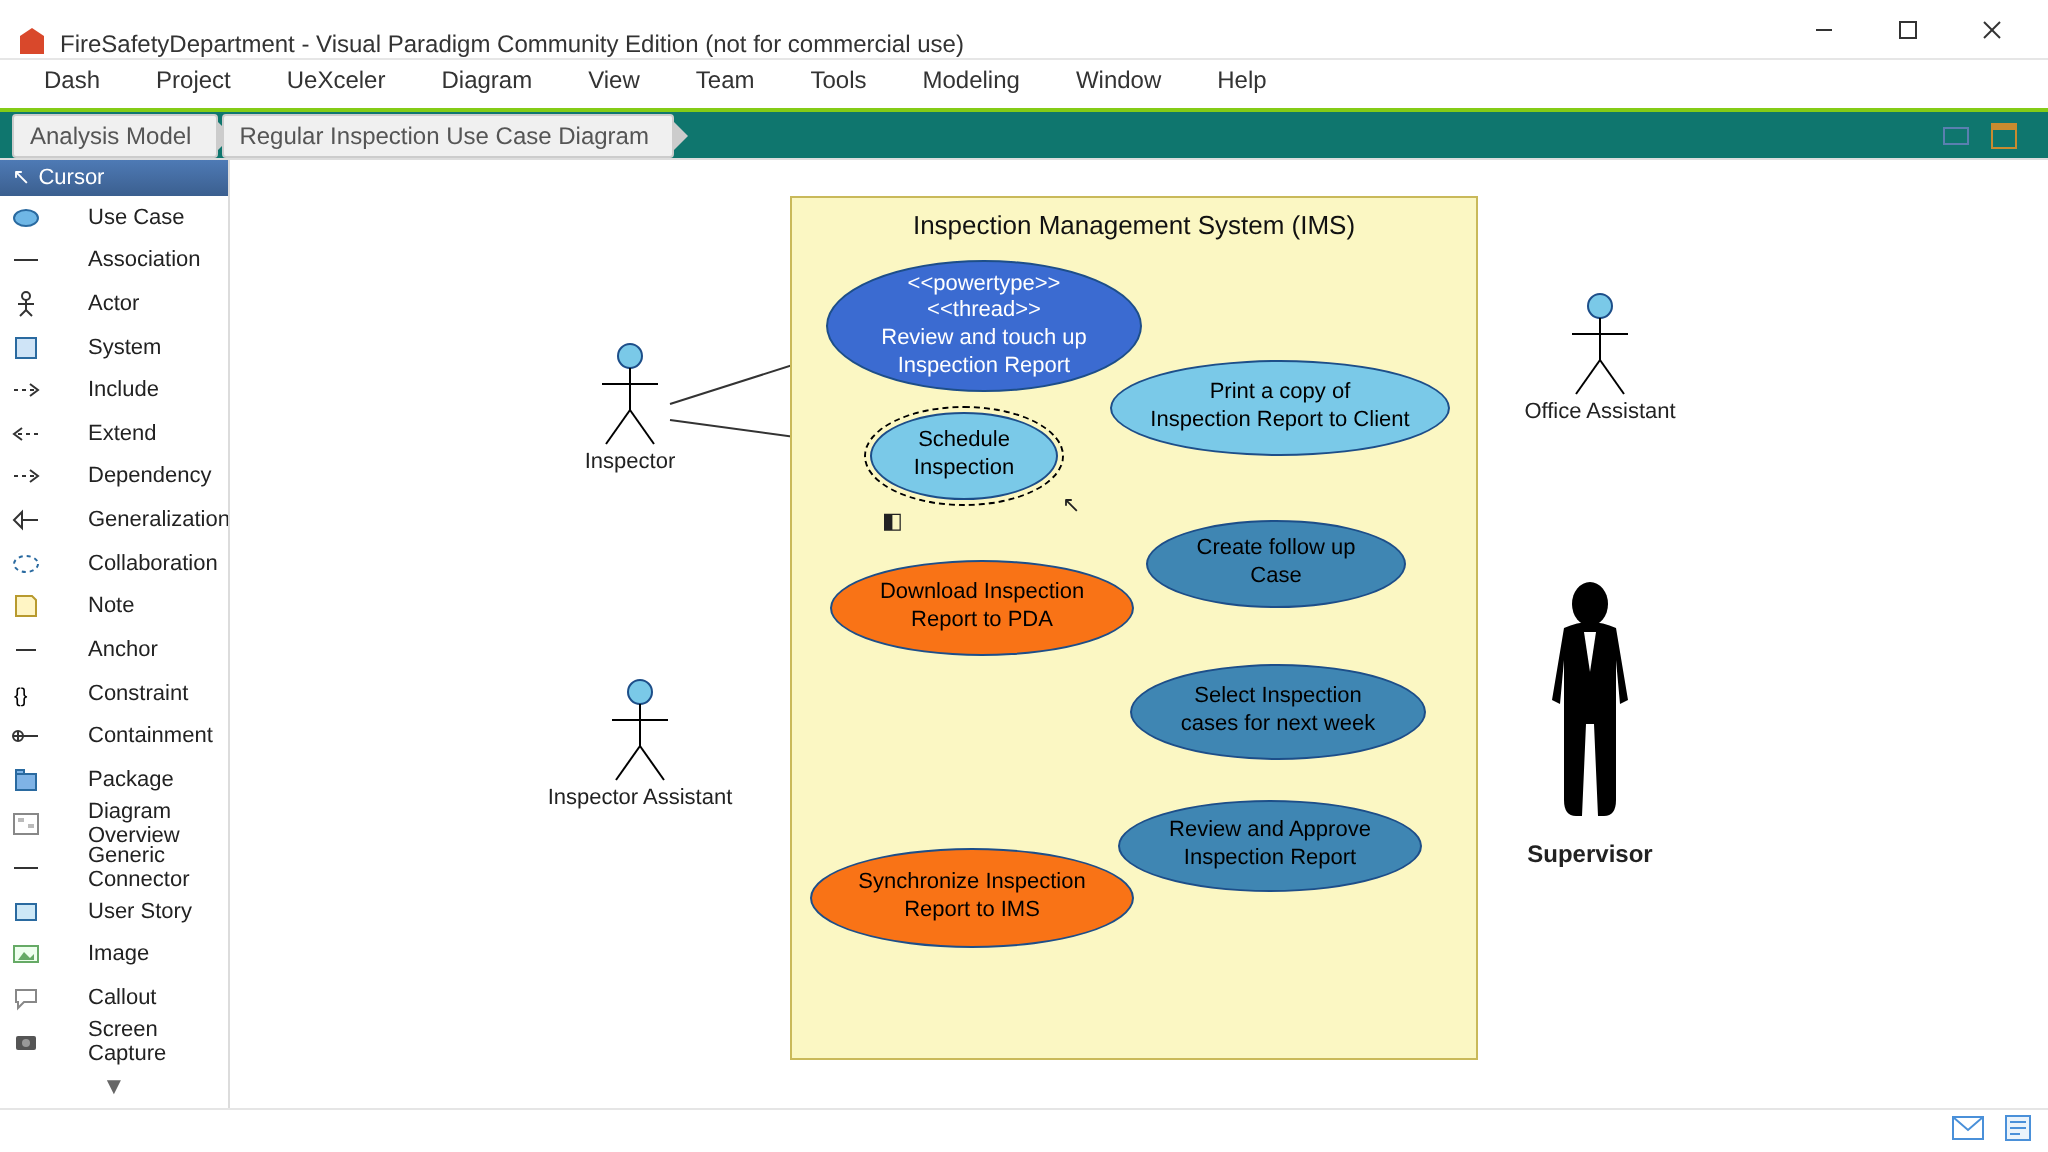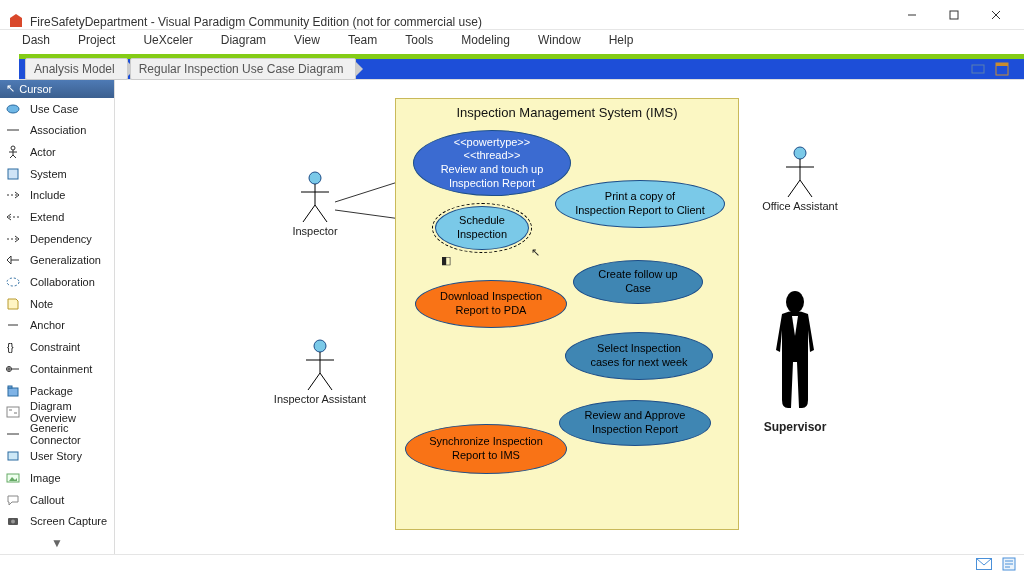"Analysis Model" .breadcrumb { background: #1d4ed8 -> #0f766e; border-top: 5px solid #84cc16 -> 2px solid #84cc16; margin-left: 19px -> none }
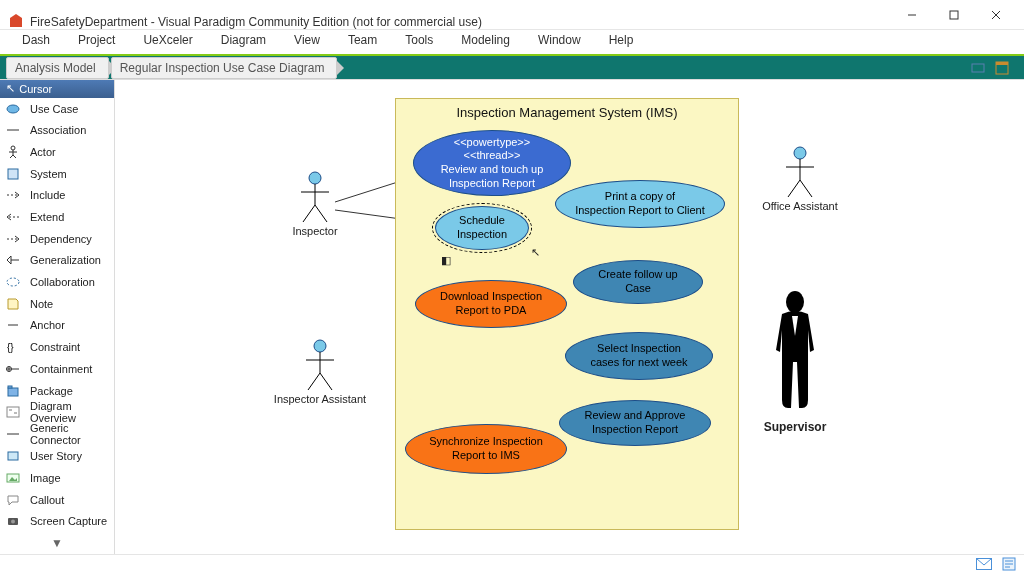"Use Case" .palette-item { gap: 10px -> 24px }
